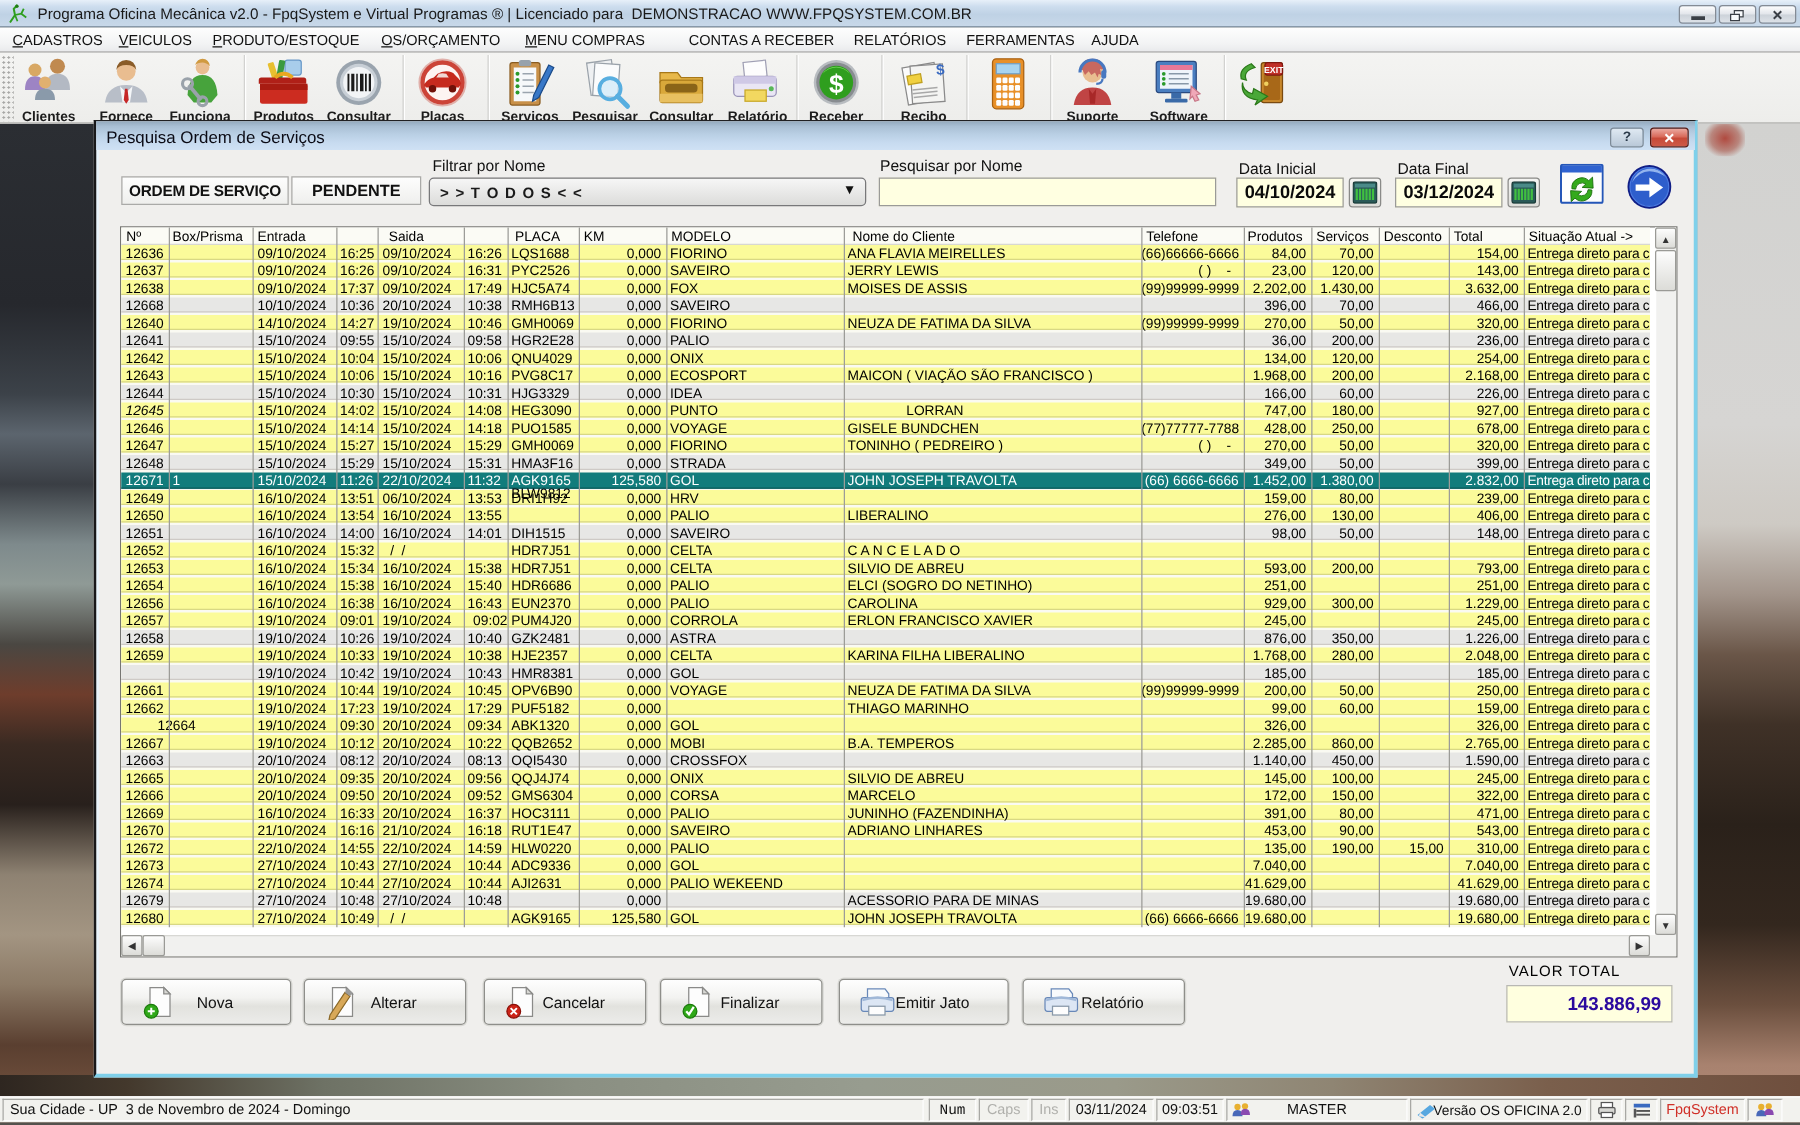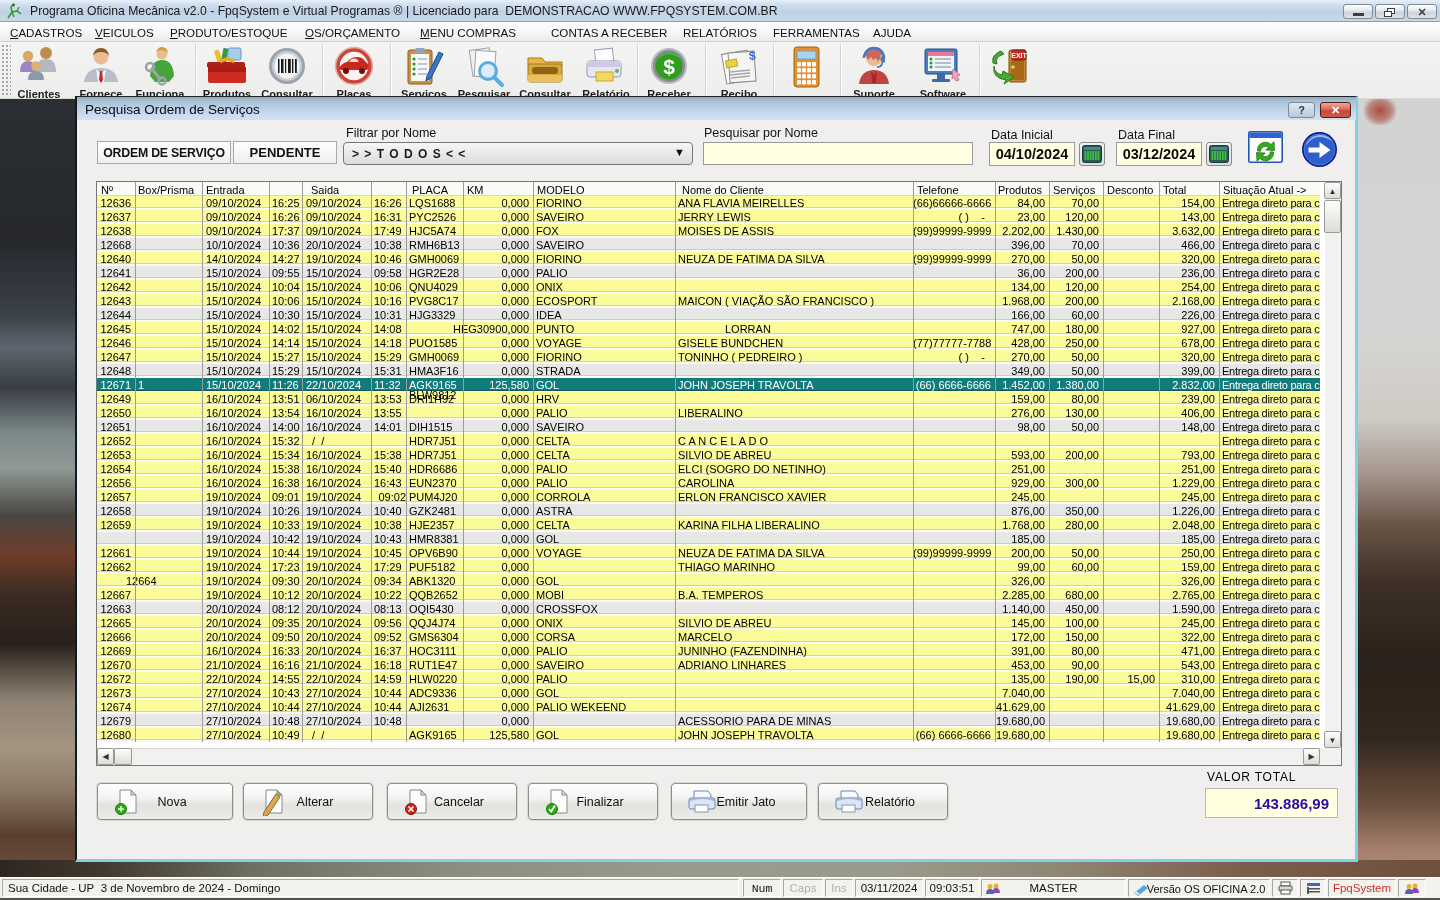"12645" div.tx { font-style: none -> italic }
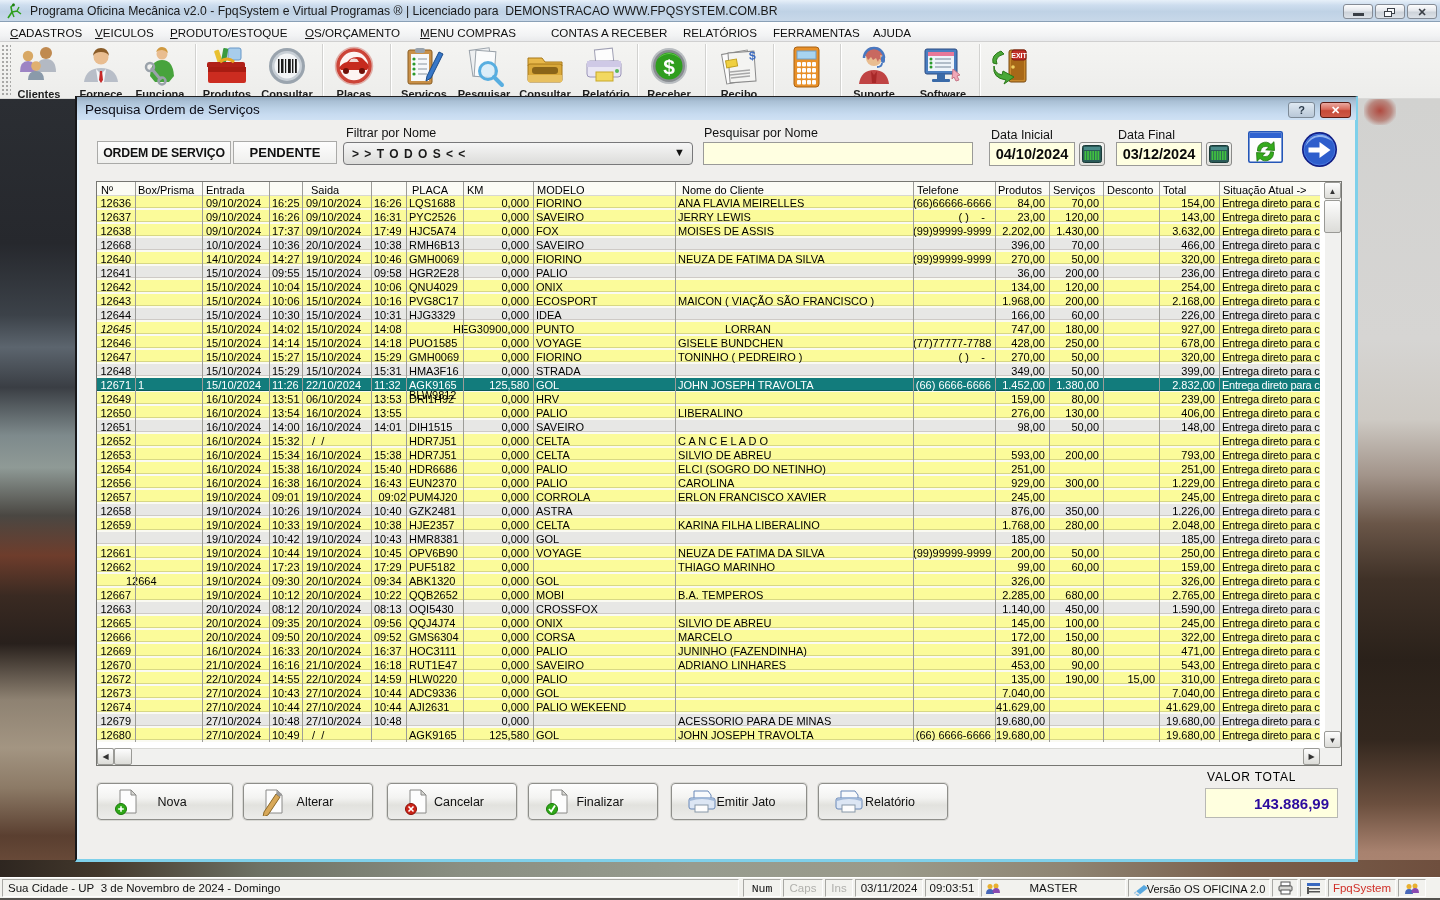"HEG3090" div.tx { margin-left: 44px -> none }
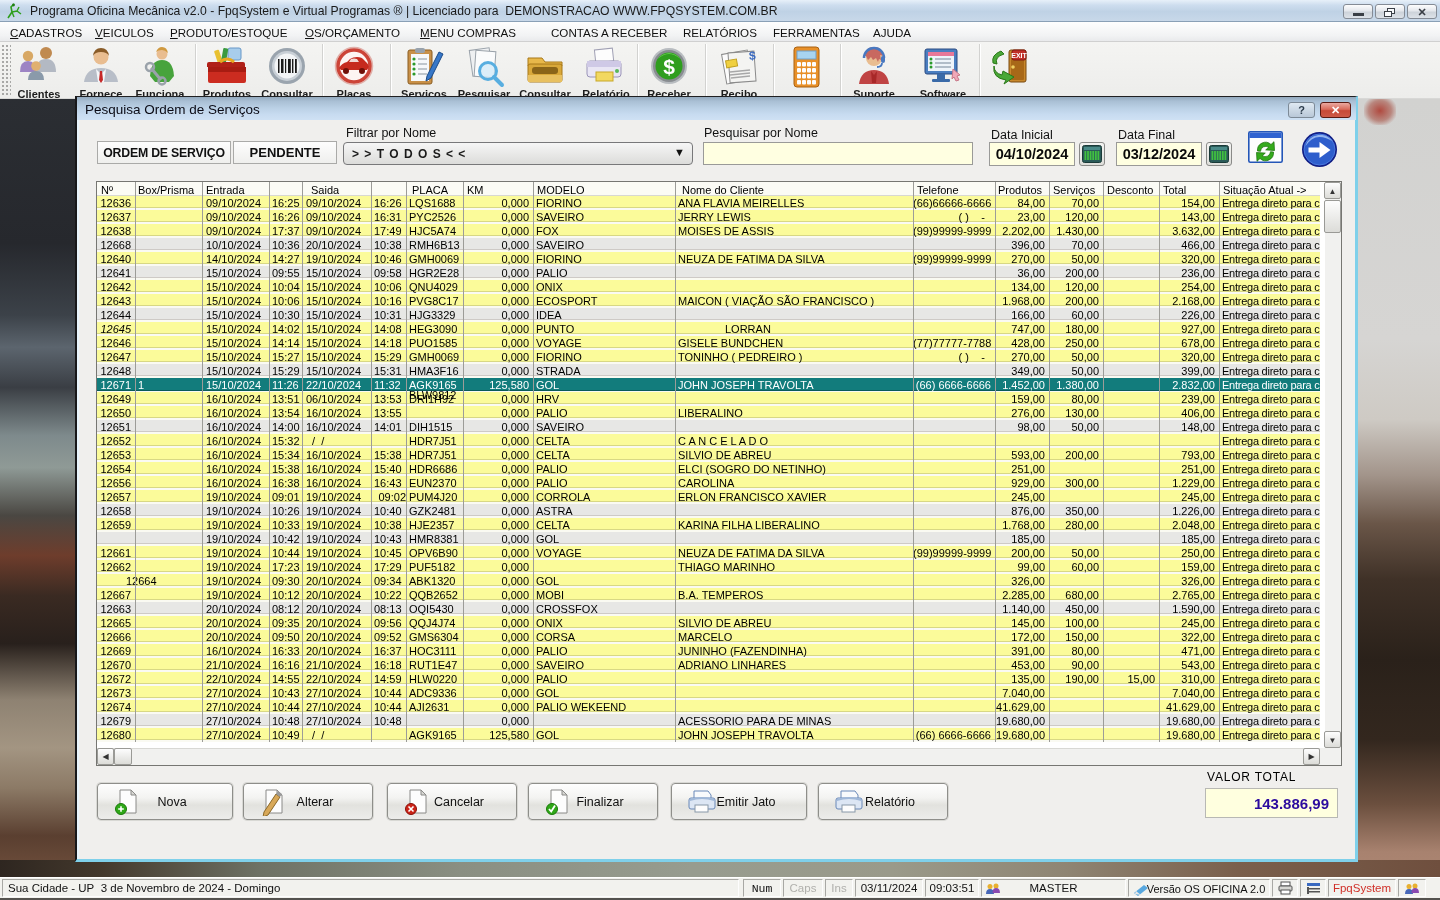"680,00" div.tx { text: 680,00 -> 860,00 }
